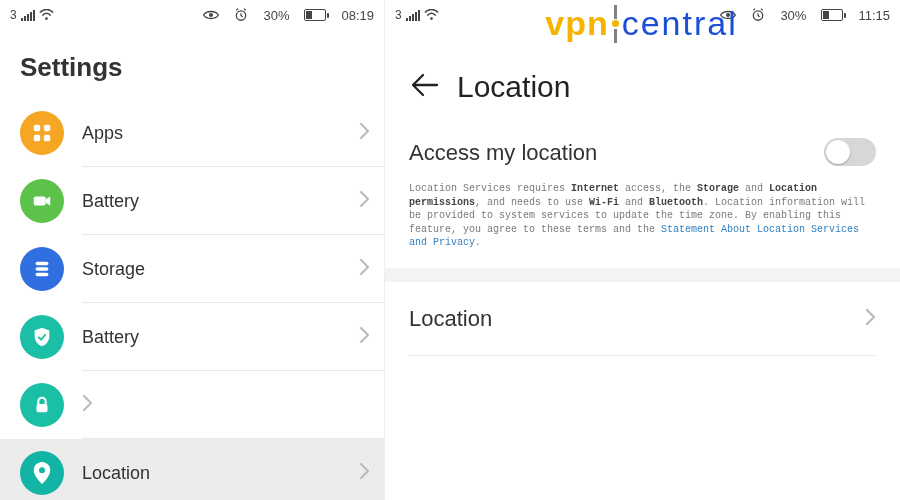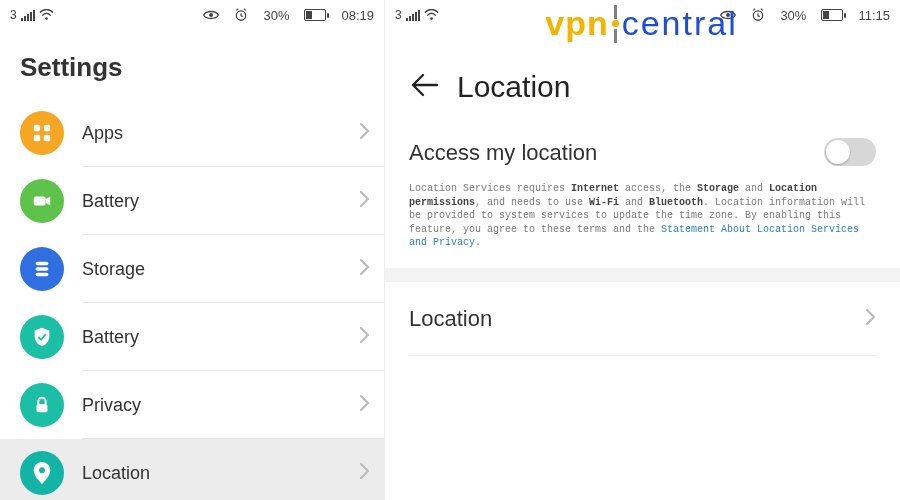"Privacy" span.rlabel { html: <span>Privacy</span> -> none }
